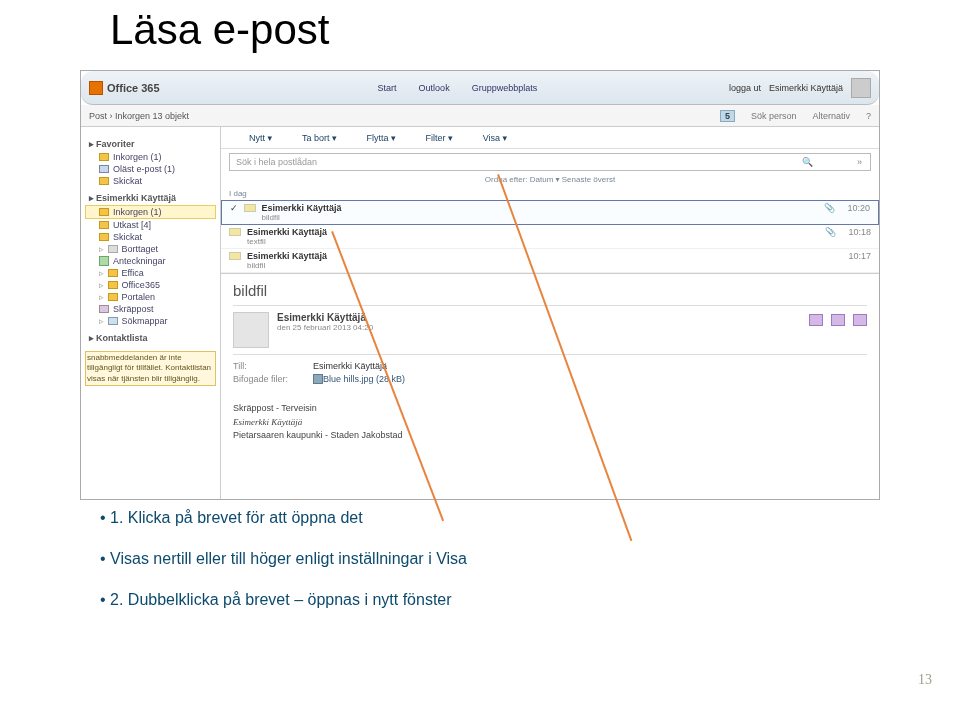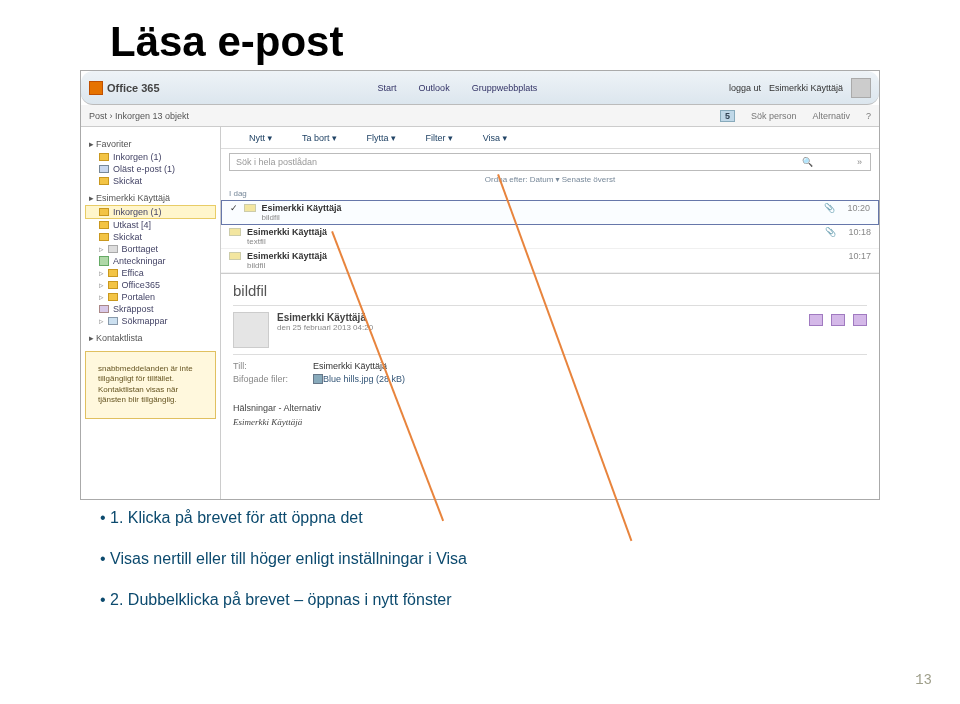"Läsa e-post" .slide-title { font-weight: bold -> none; top: 18px -> 6px }
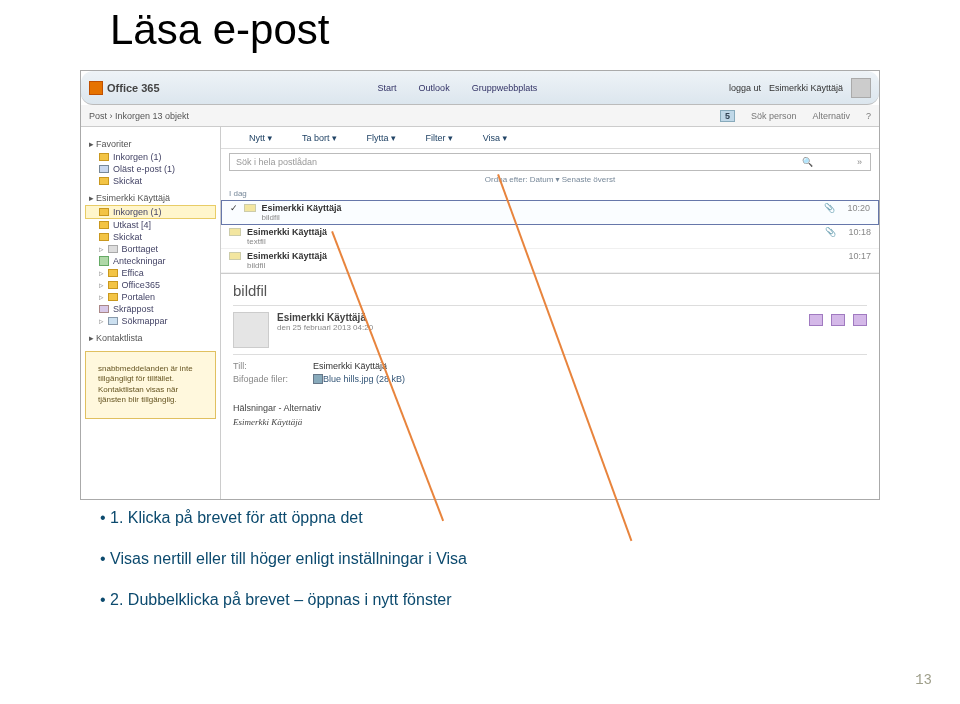"▸ Favoriter" .sb-section-title { font-weight: normal -> bold }
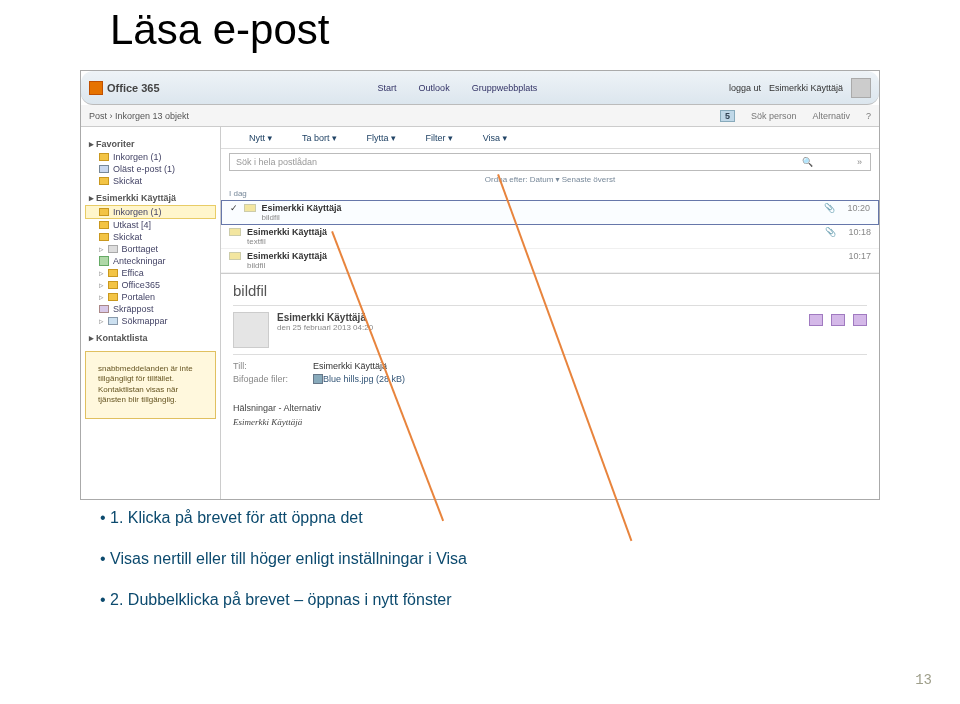"snabbmeddelanden är inte tillgängligt" .kontakt-box { padding: 12px -> 1px }
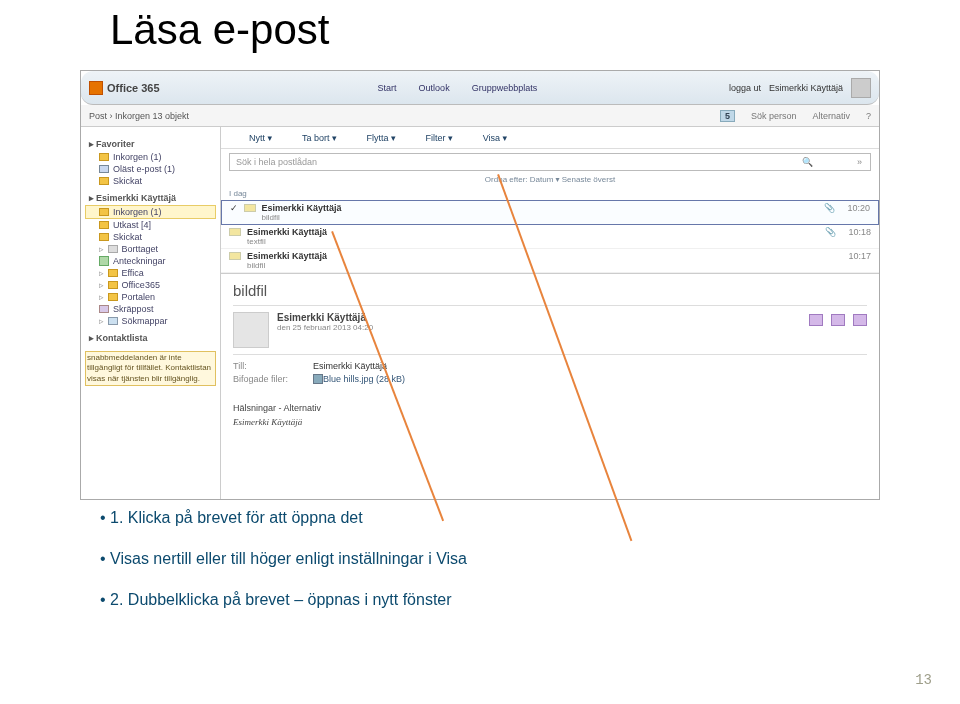"Hälsningar - Alternativ" div { text: Hälsningar - Alternativ -> Skräppost - Terveisin }
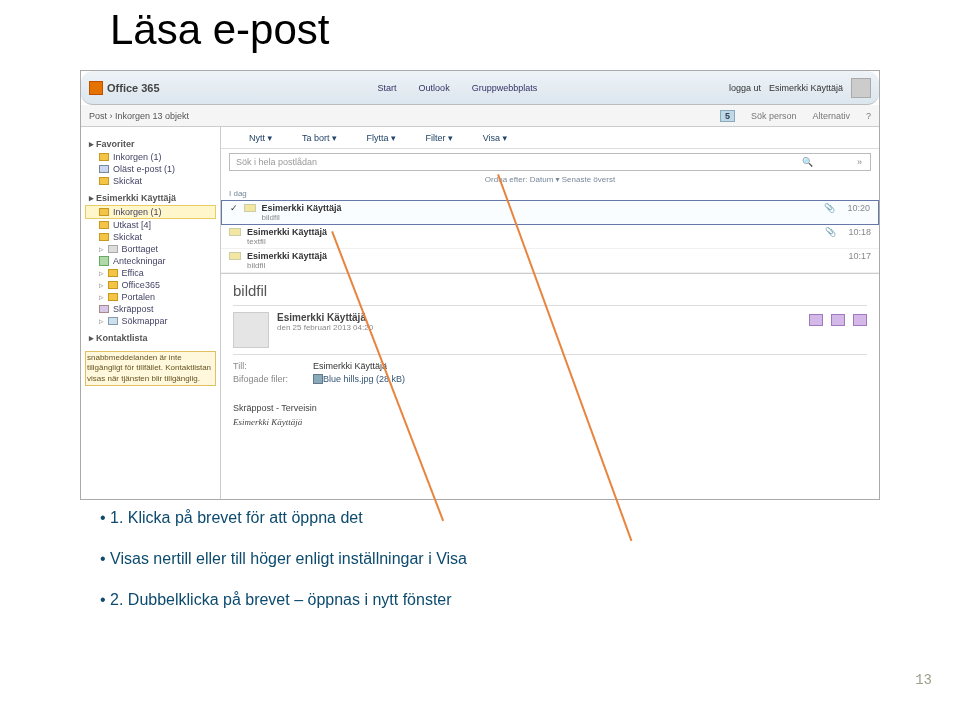"Pietarsaaren kaupunki - Staden Jakobstad" div { html: none -> <div>Pietarsaaren kaupunki - Staden Jakobstad</div> }
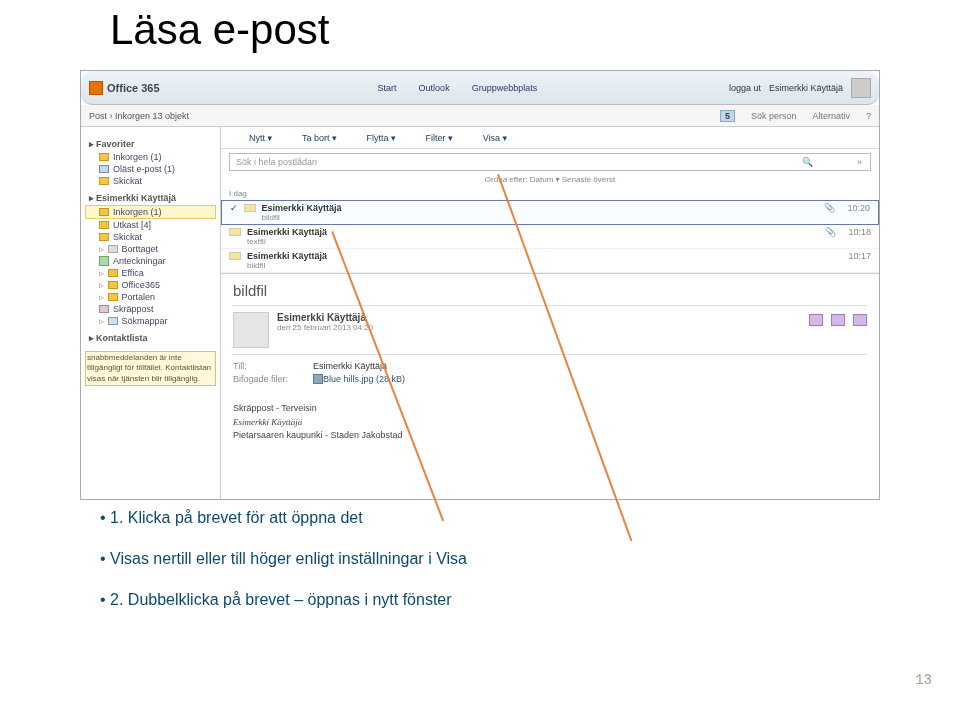"13" .page-num { font-family: Liberation Mono, monospace -> Liberation Serif, serif }
